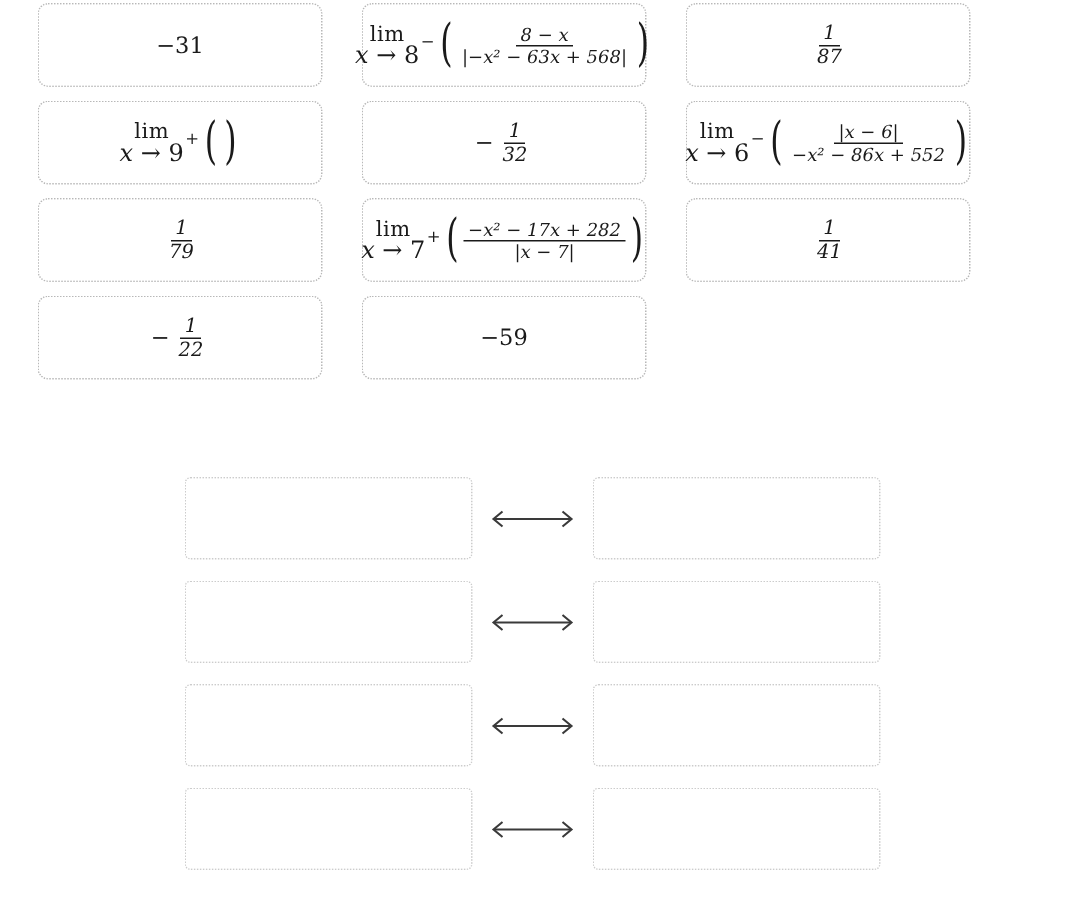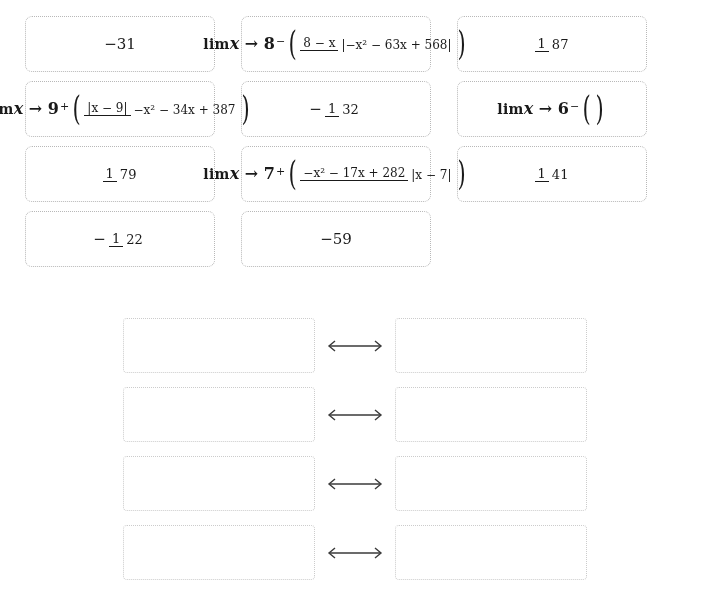"−31" #tile-bank { top: 16px -> 2px }
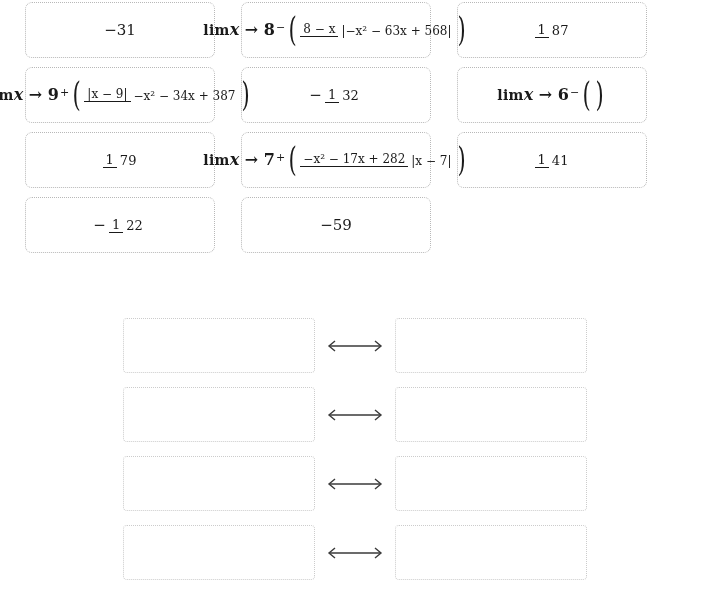"lim" .limop { flex-direction: none -> column; font-weight: bold -> none }
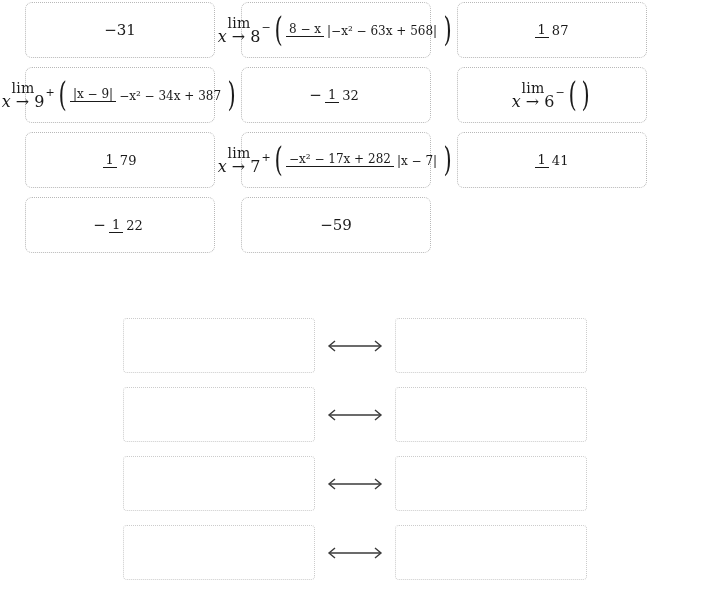"8 − x" .frac { flex-direction: row -> column; font-style: none -> italic }
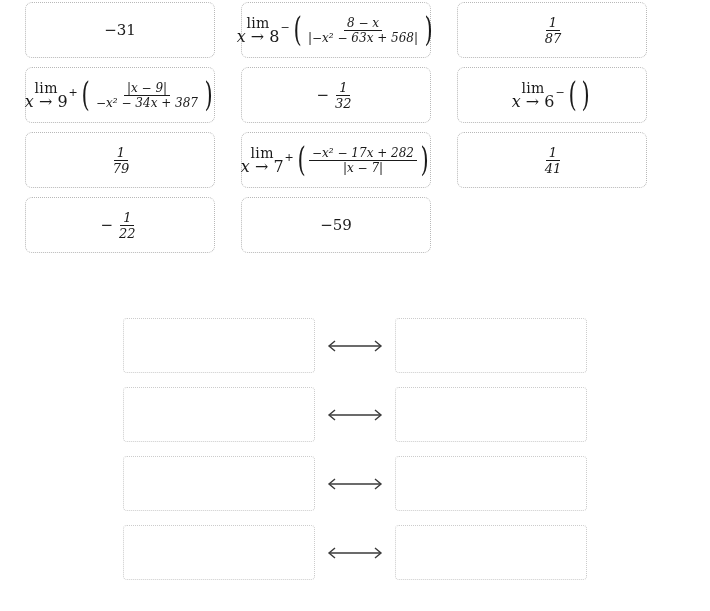"|x − 9|" span.frac { html: <span> <span>|x − 9|</span> <span>−x² − 34x + 387</span> </span> -> none }
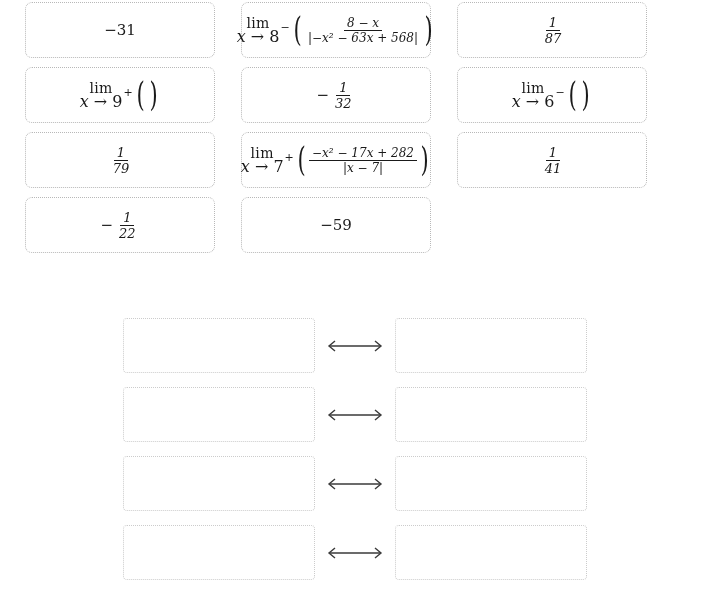"|x − 6|" span.frac { html: none -> <span> <span>|x − 6|</span> <span>−x² − 86x + 552</span> </span> }
